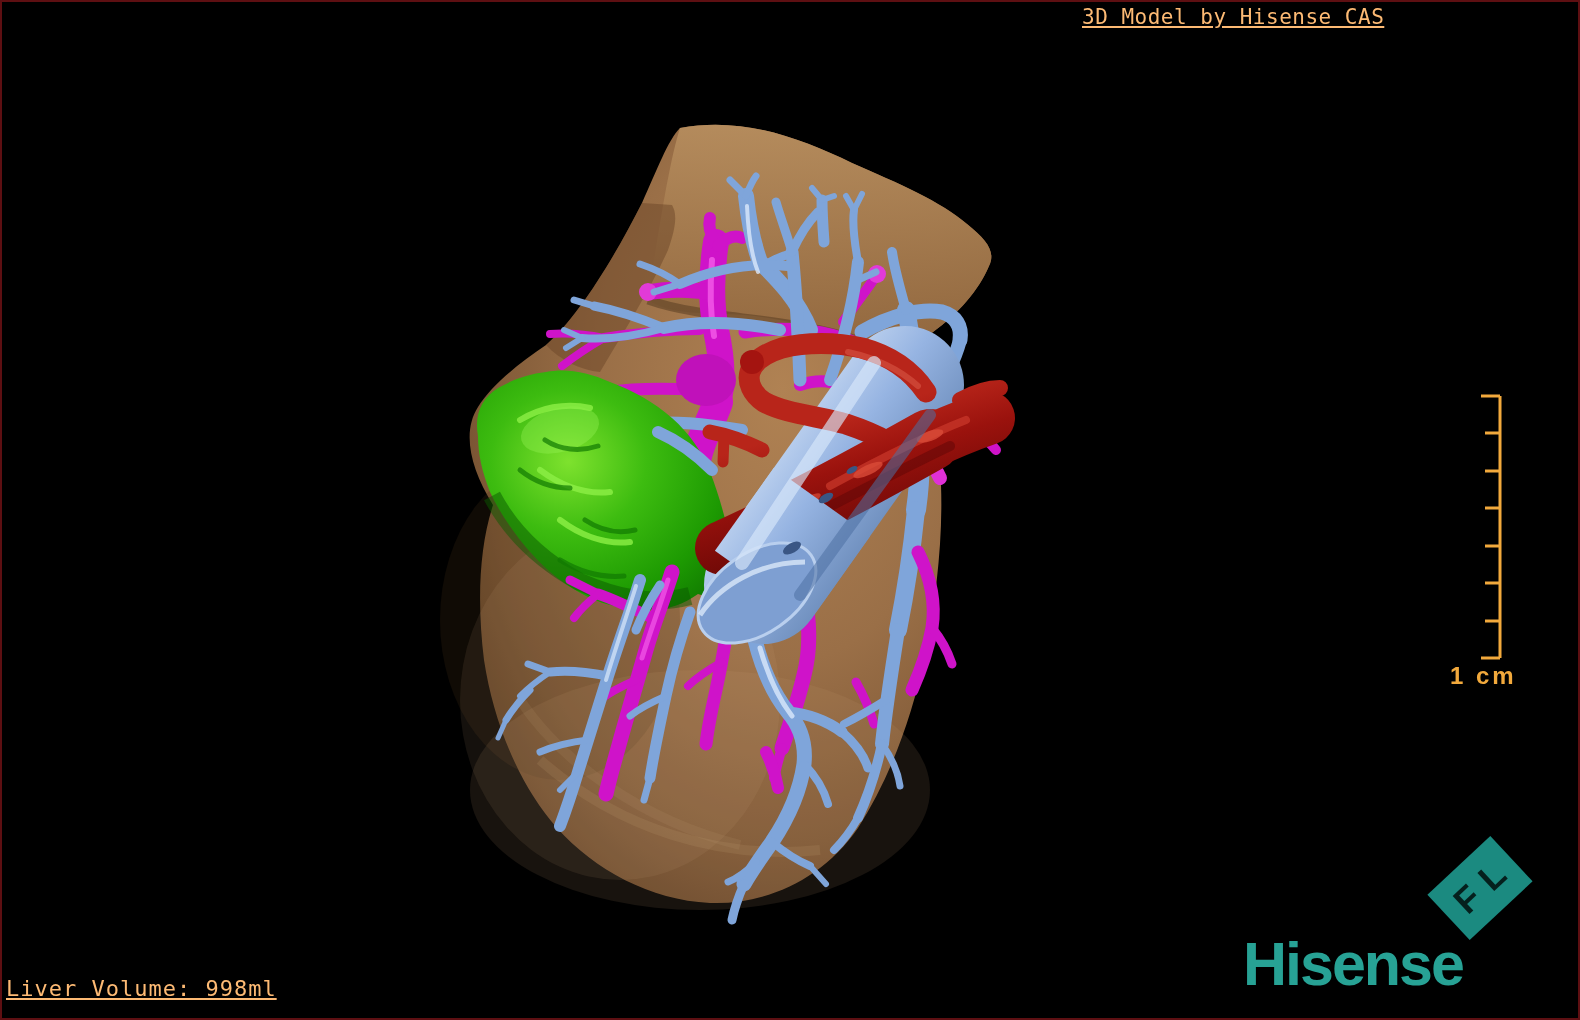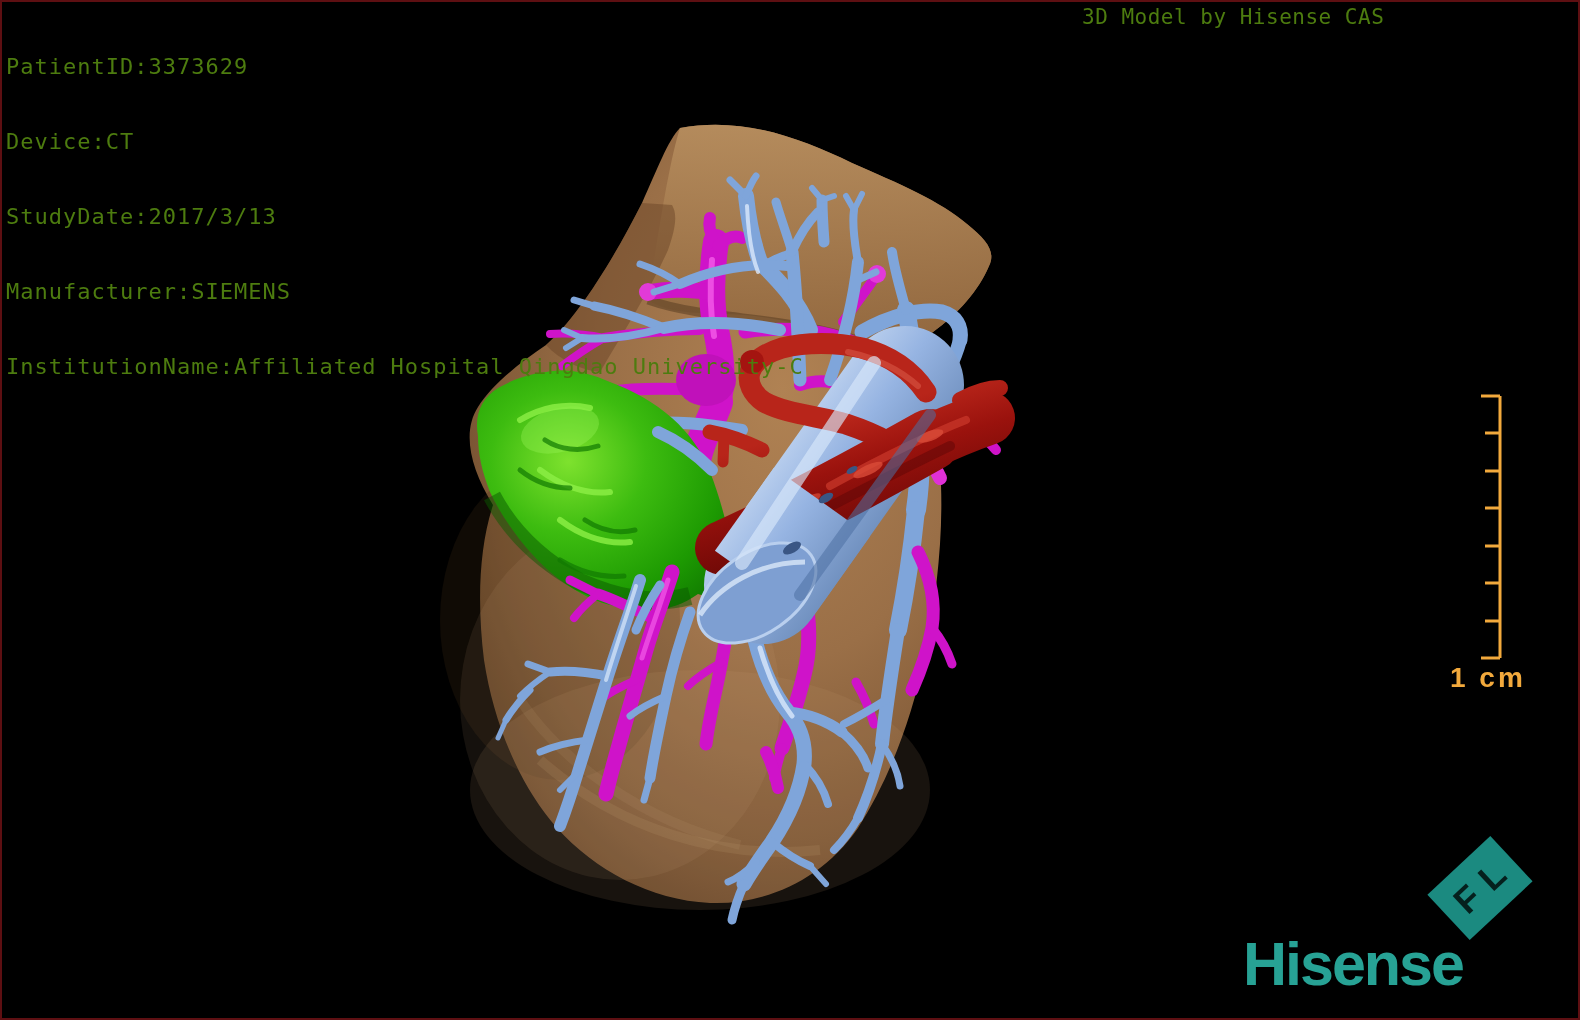"3D Model by Hisense CAS" .overlay { color: #4d7c0f -> #fdba74; text-decoration: none -> underline }
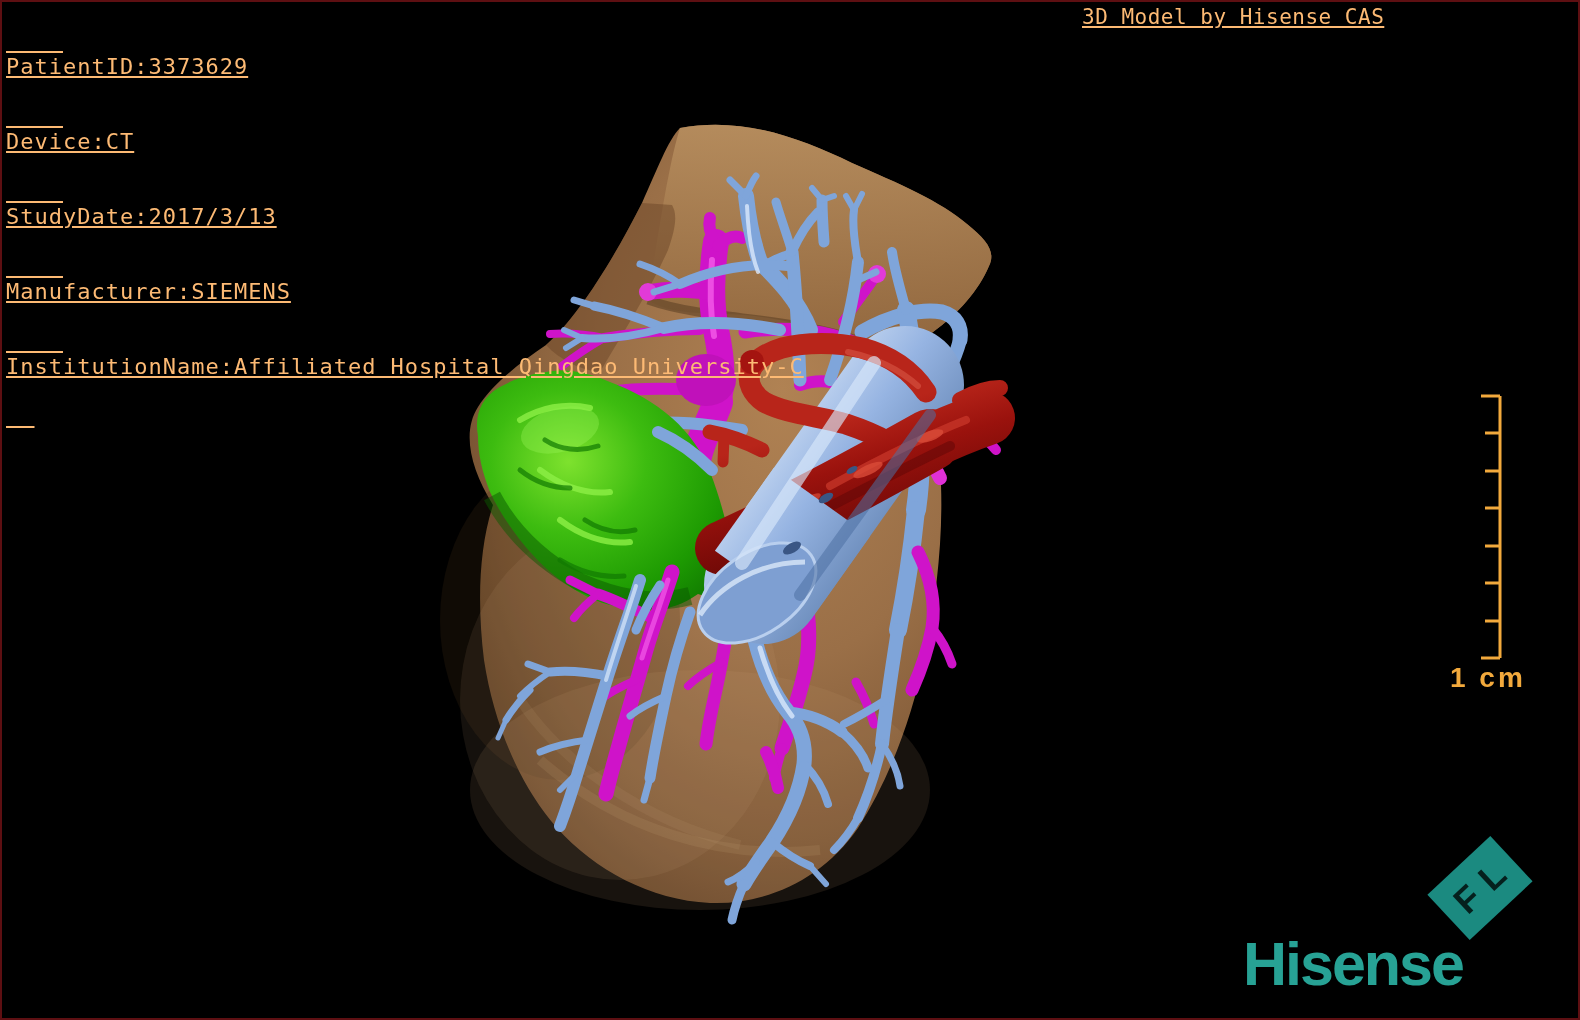"PatientID:3373629" div.overlay { html: <div> <div>PatientID:3373629</div> <div>Device:CT</div> <div>StudyDate:2017/3/13</div> <div>Manufacturer:SIEMENS</div> <div>InstitutionName:Affiliated Hospital Qingdao University-C</div> </div> -> none }
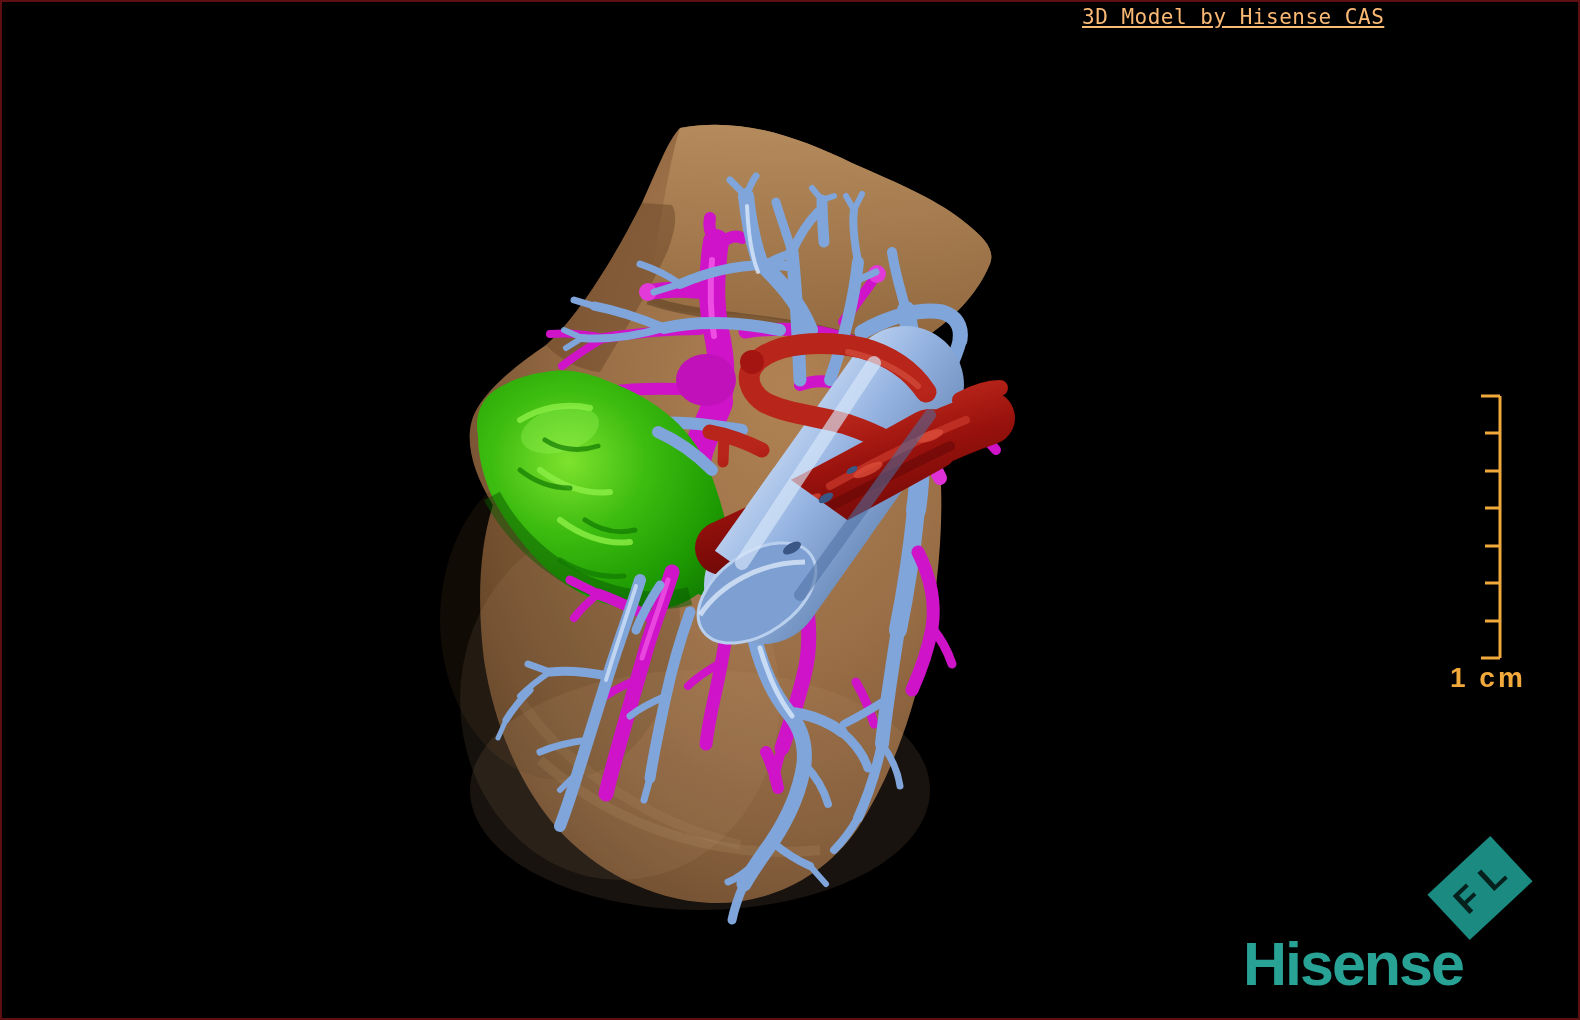"1 cm" .scale-label { font-size: 28px -> 24px }
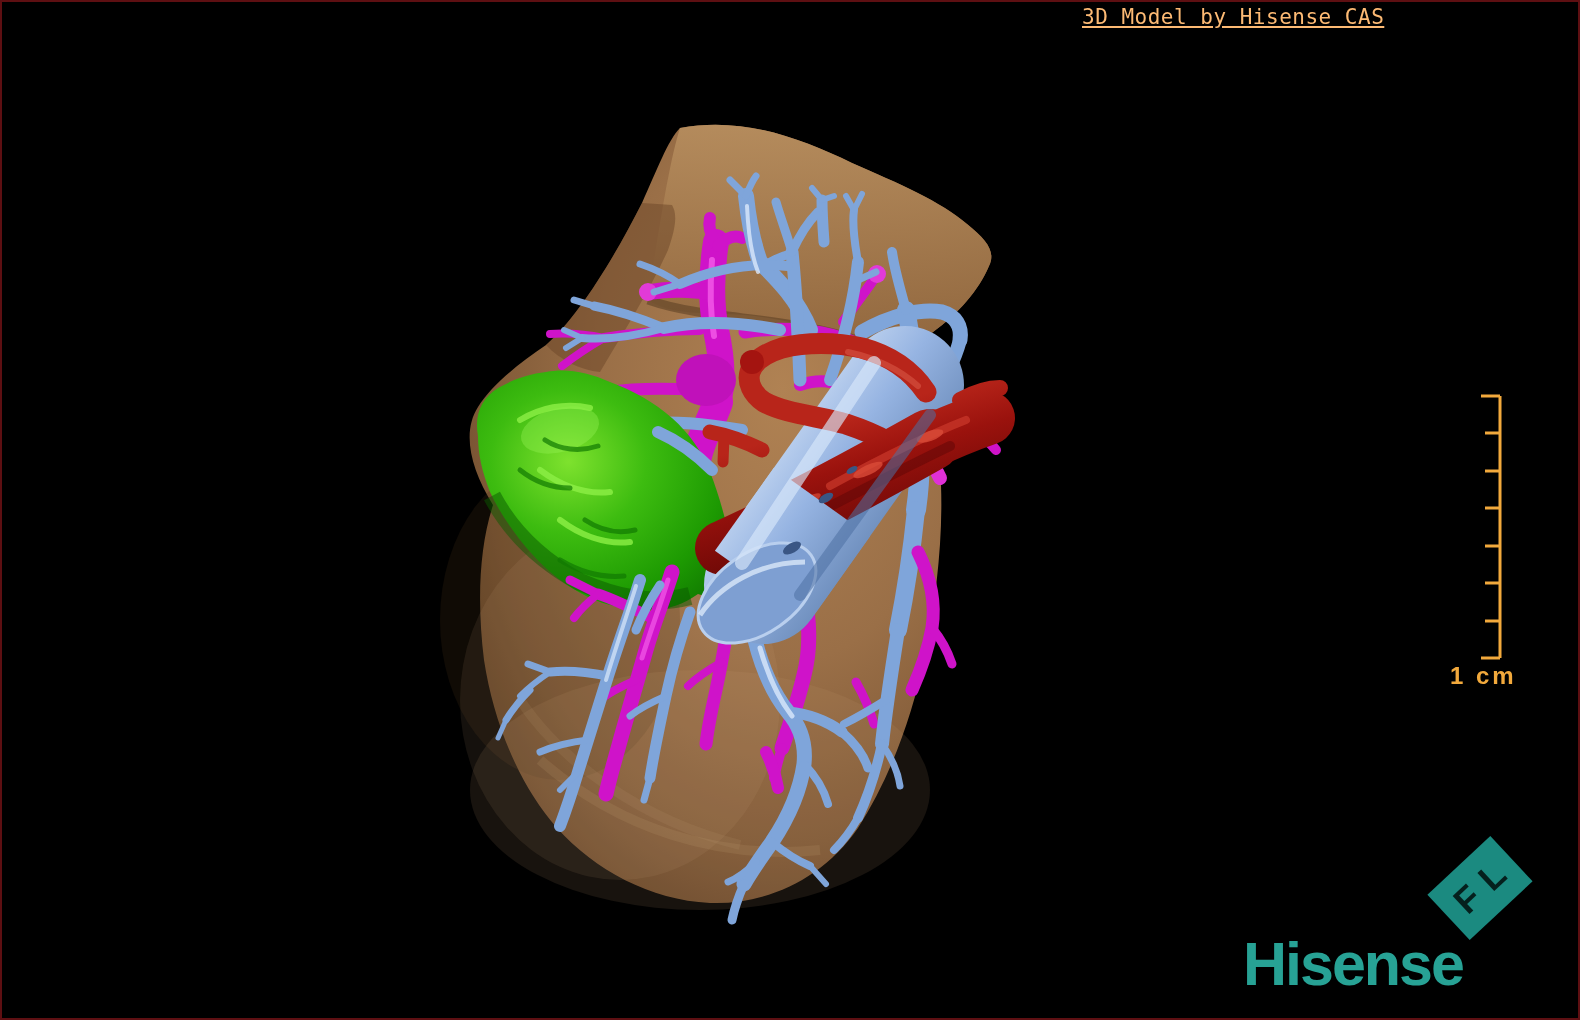"Liver Volume: 998ml" div.overlay { html: none -> <div>Liver Volume: 998ml</div> }
